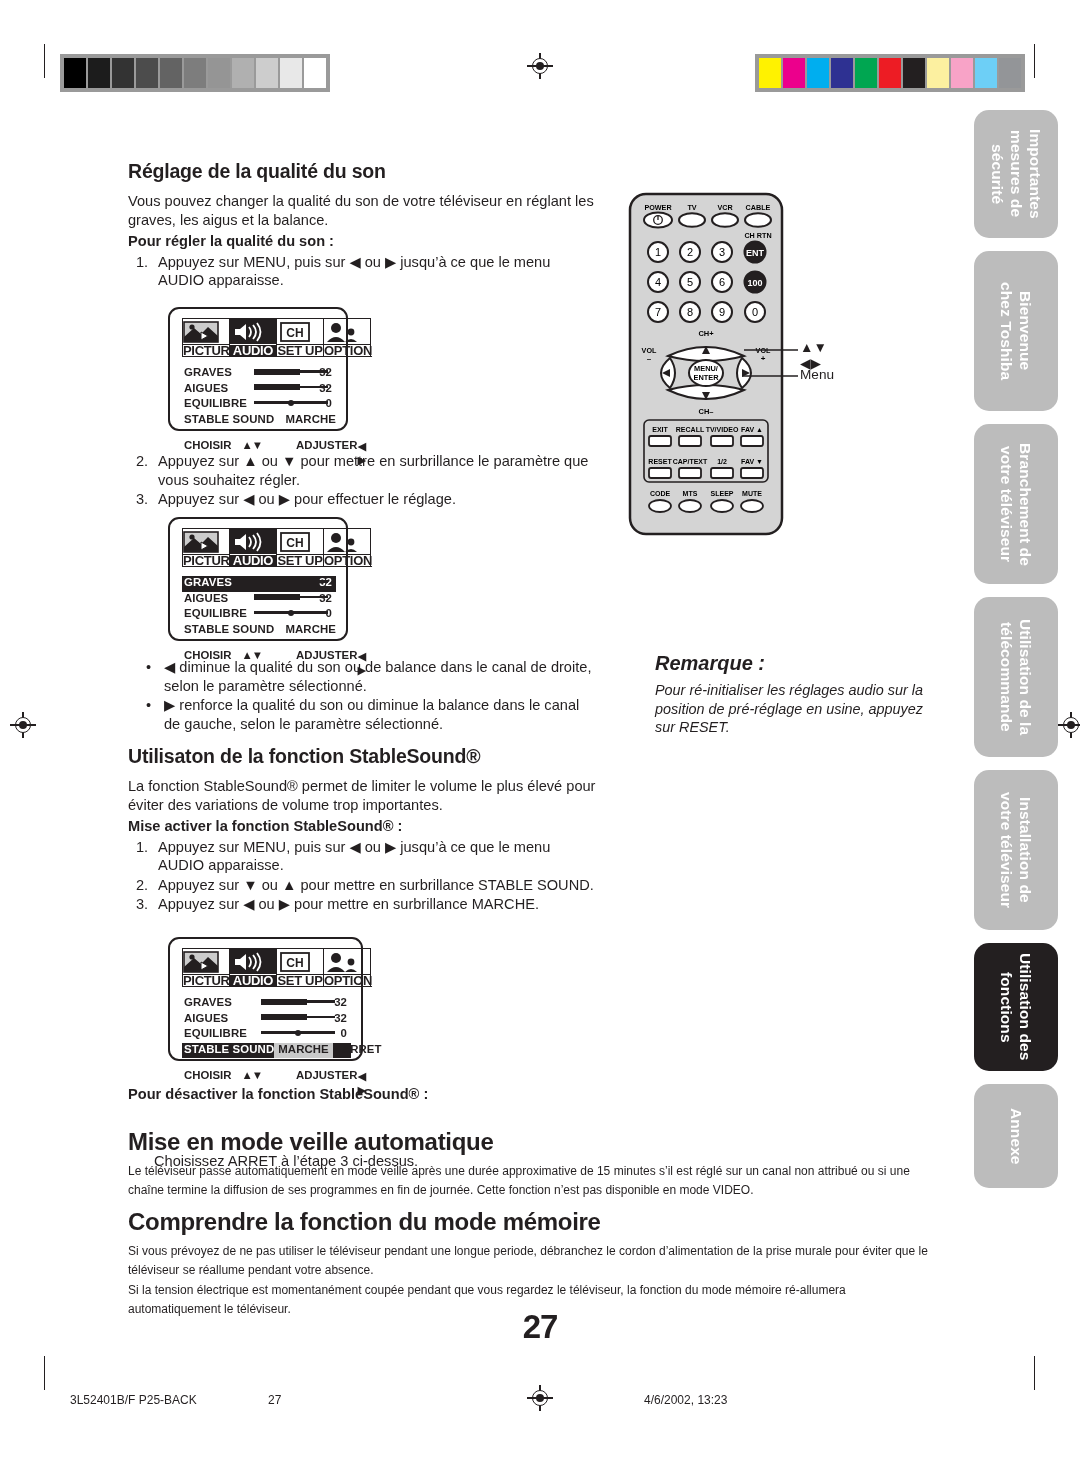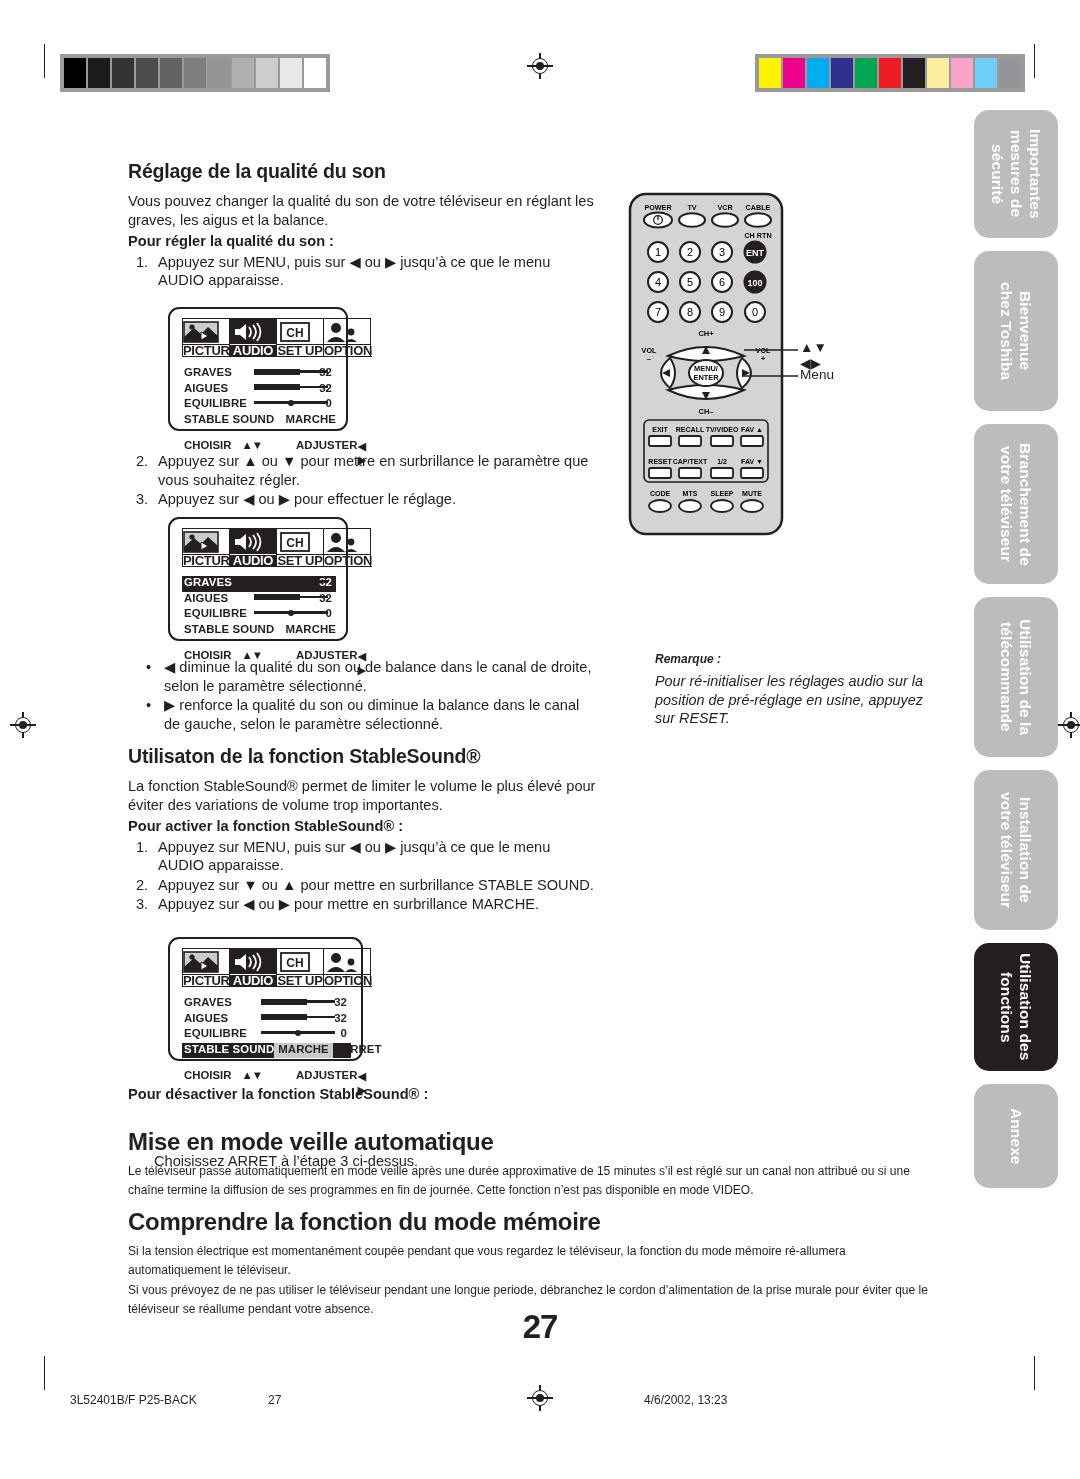"Remarque :" p { font-size: 12px -> 20px }
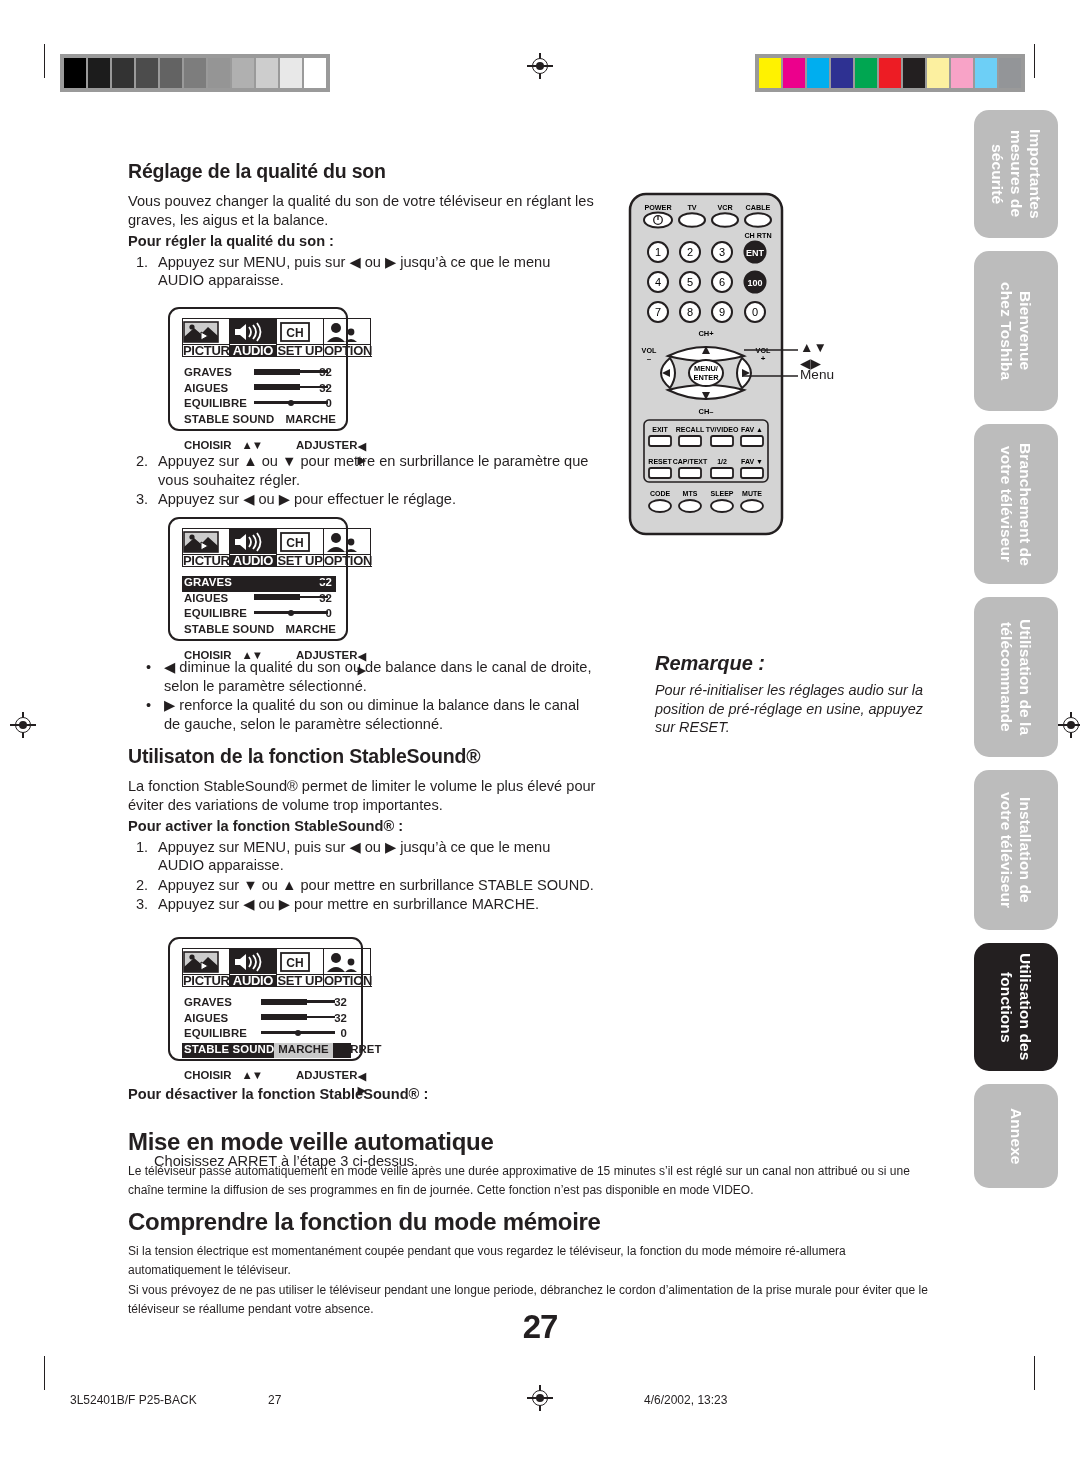"Pour activer la fonction StableSound®" p.bold { text: Pour -> Mise }
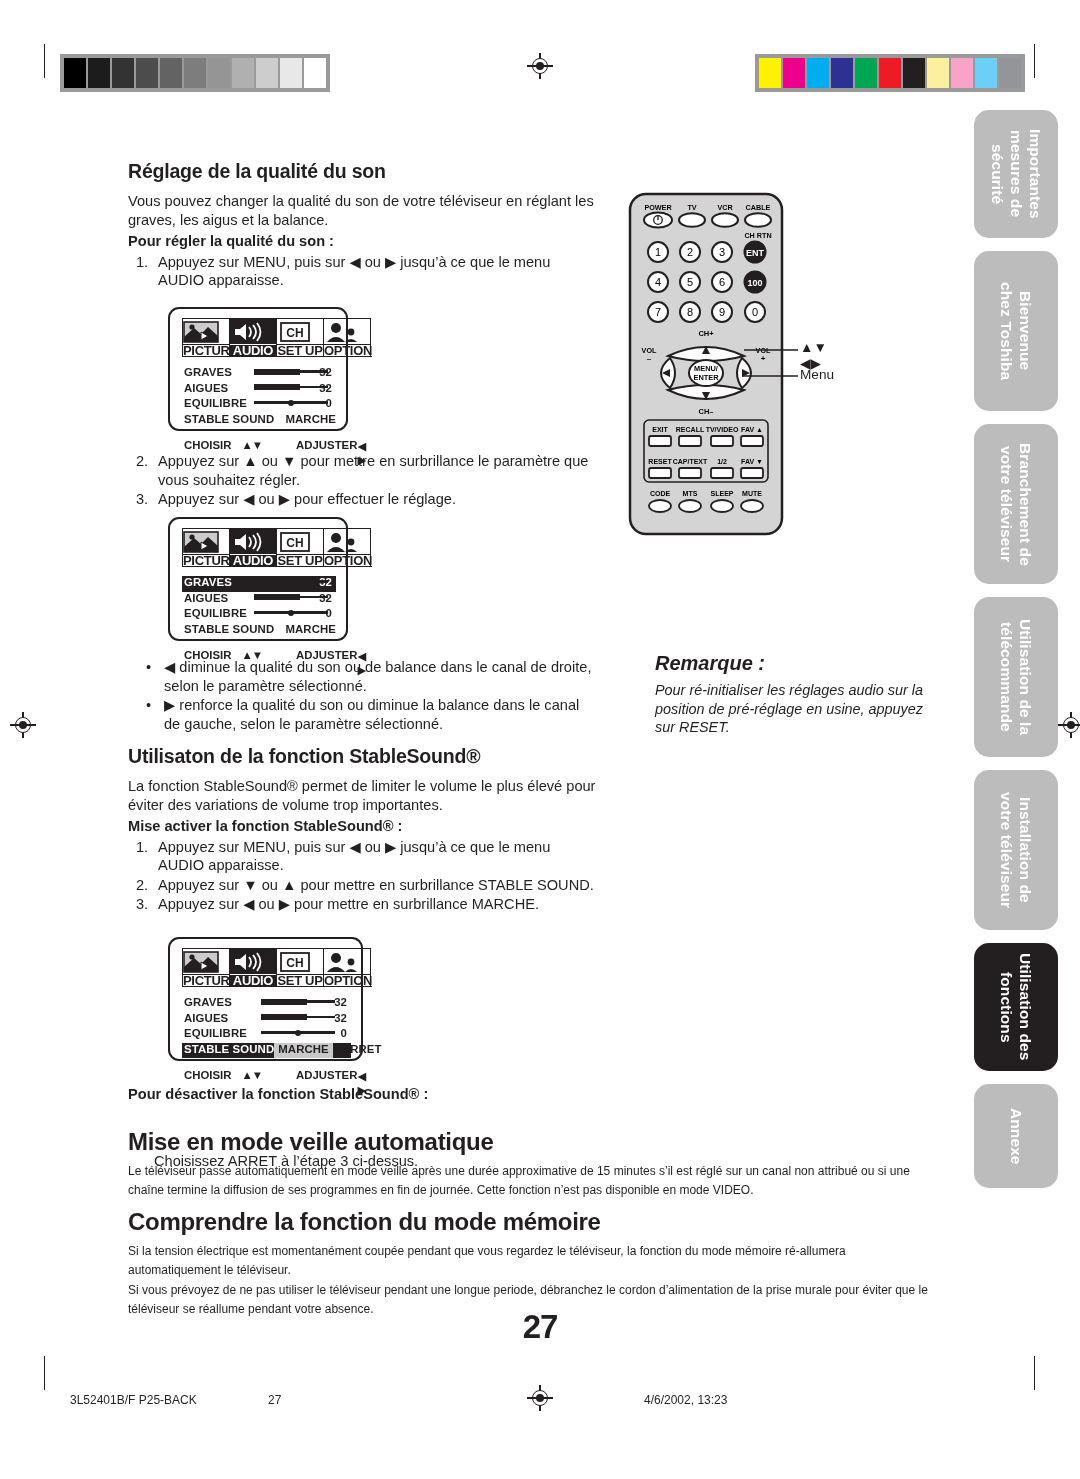"Si la tension électrique est" p.small { order: before "Si vous prévoyez de ne" -> after "Si vous prévoyez de ne" }
